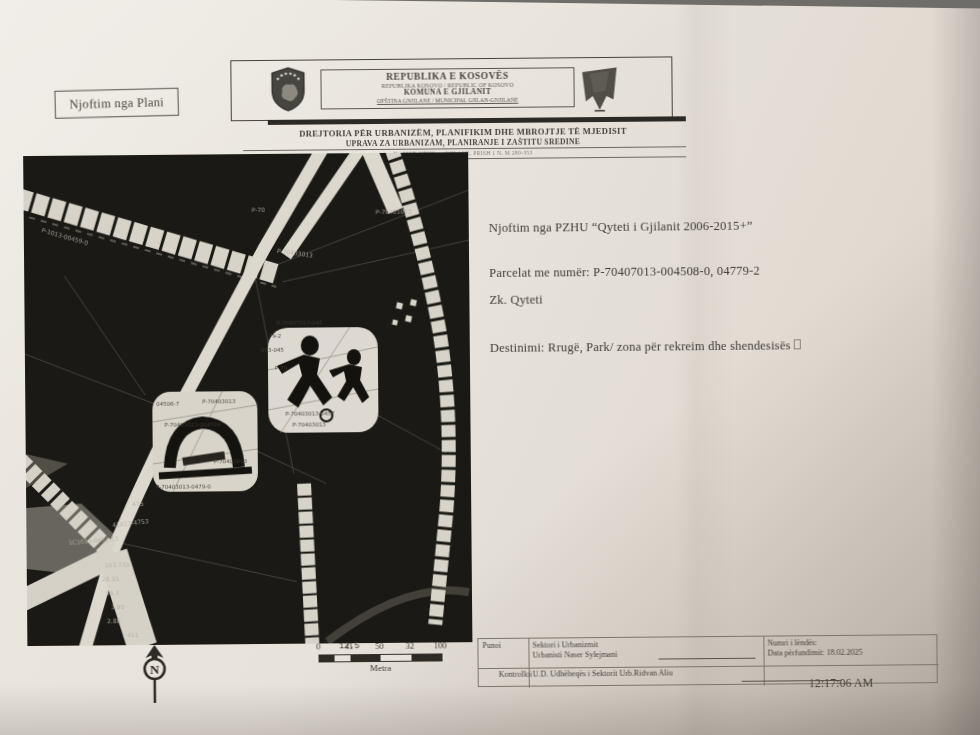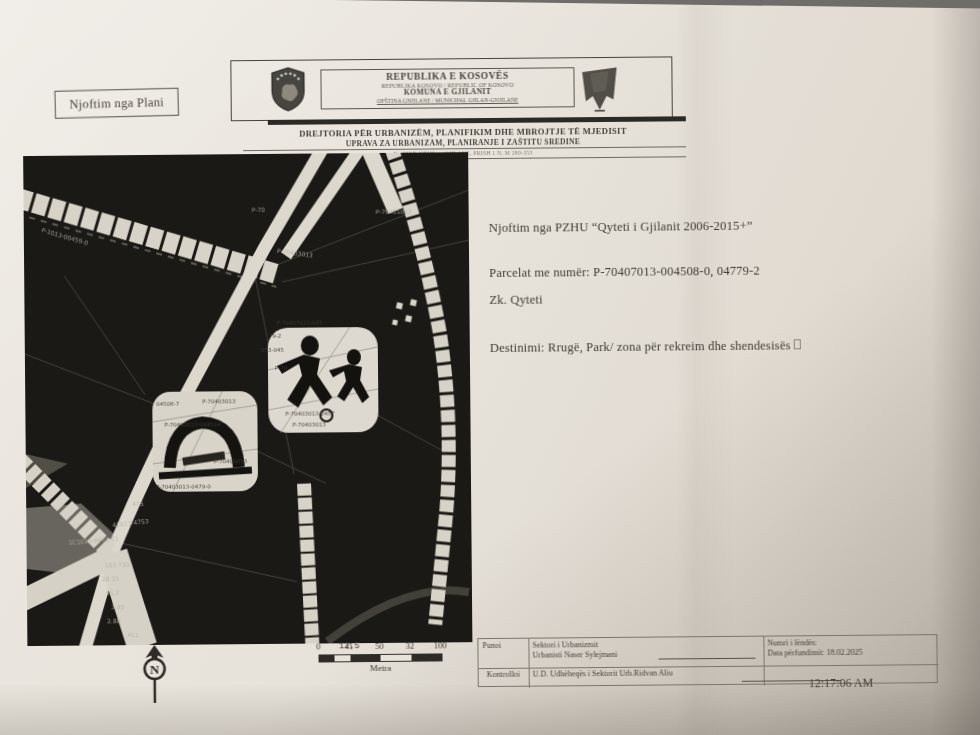"Kontrolloi" div.ft-cell { left: 4px -> 16px }
